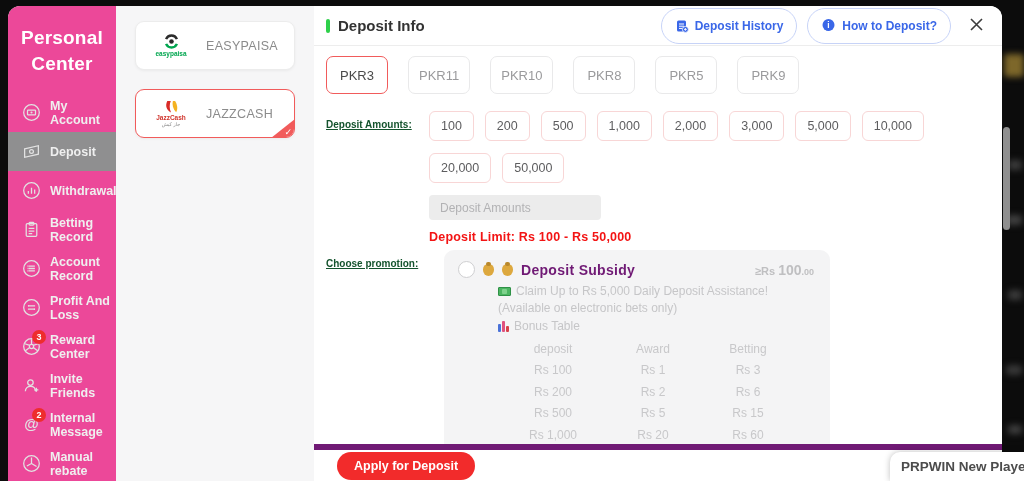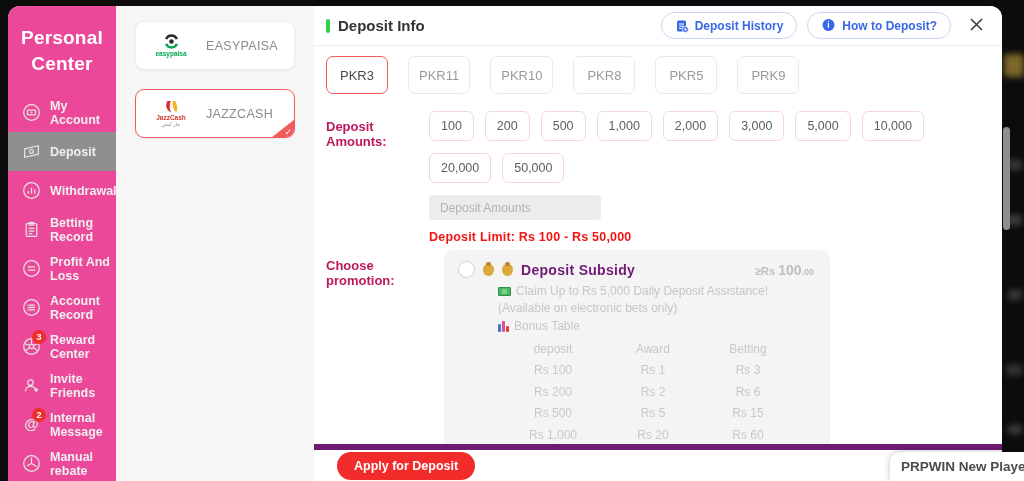"Deposit History" .pill-btn { height: 27px -> 36px }
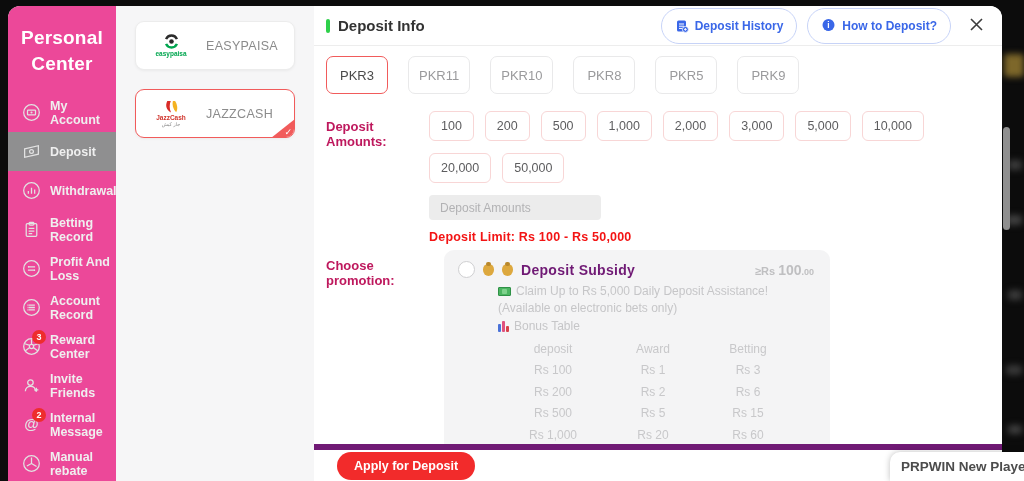"Deposit Amounts:" .form-label { color: #be185d -> #14532d; font-size: 13px -> 10px; text-decoration: none -> underline }
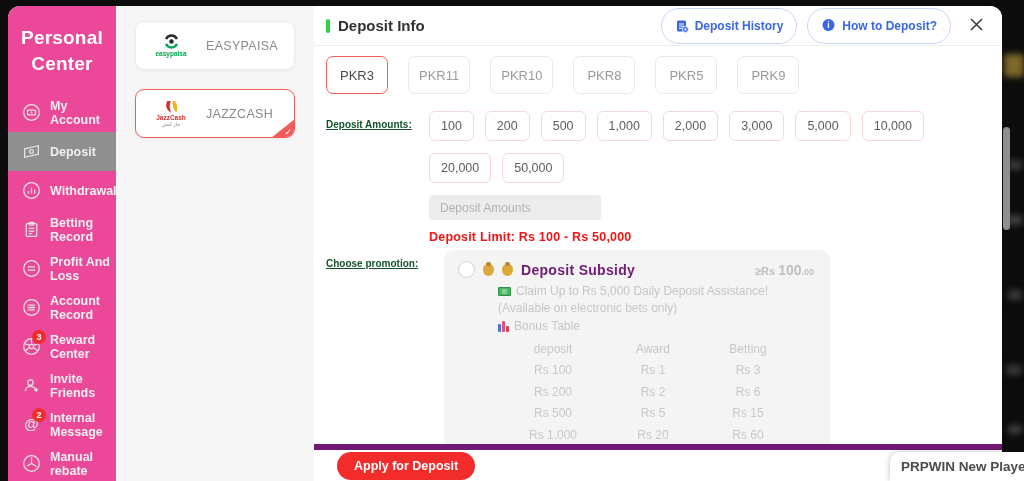"Profit And Loss" div.side-item { order: before "Account Record" -> after "Account Record" }
